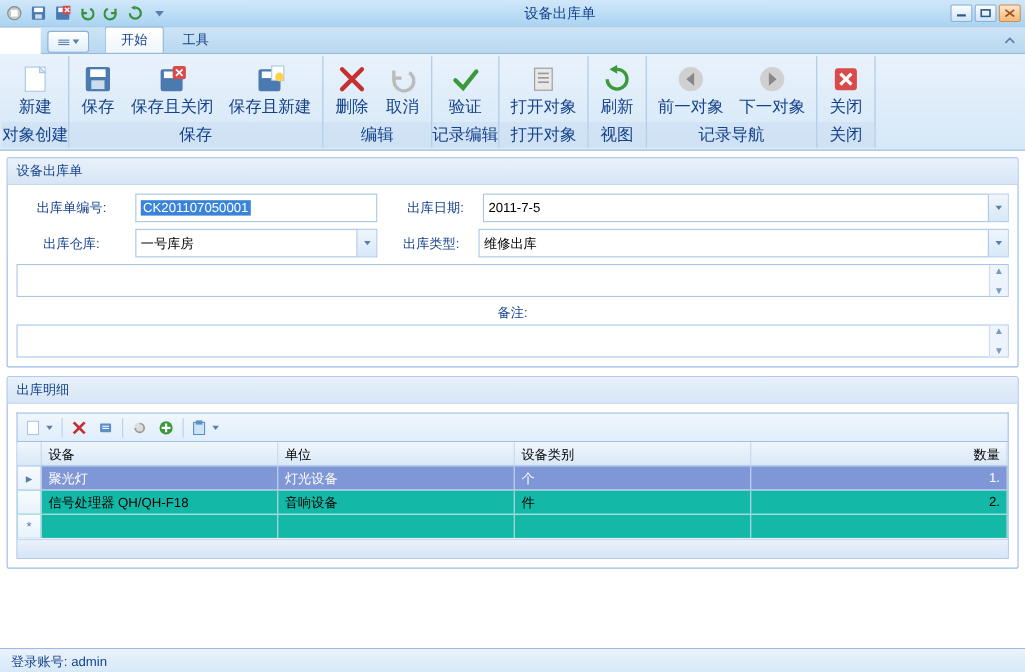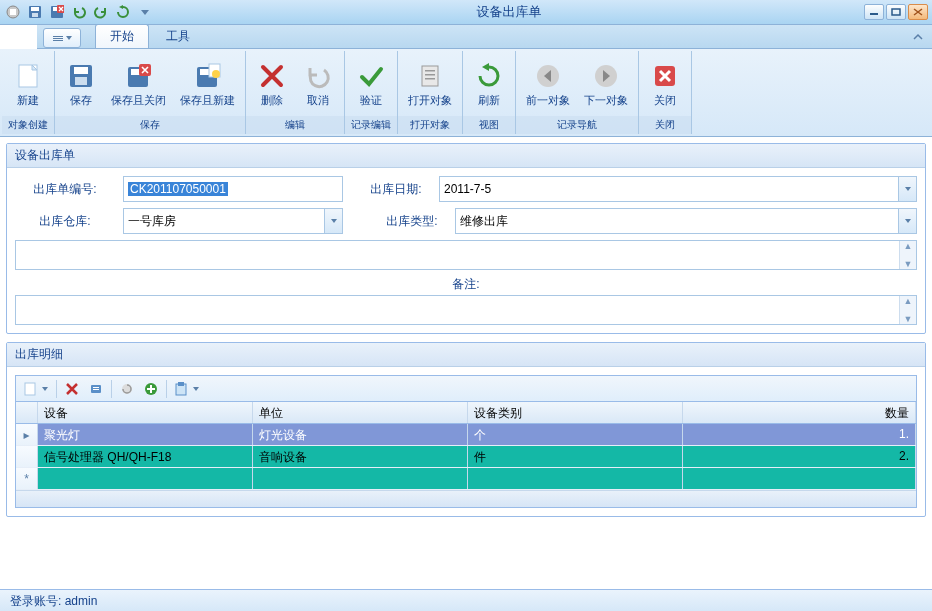"新建" .rbtn .lbl { font-size: 11px -> 15px }
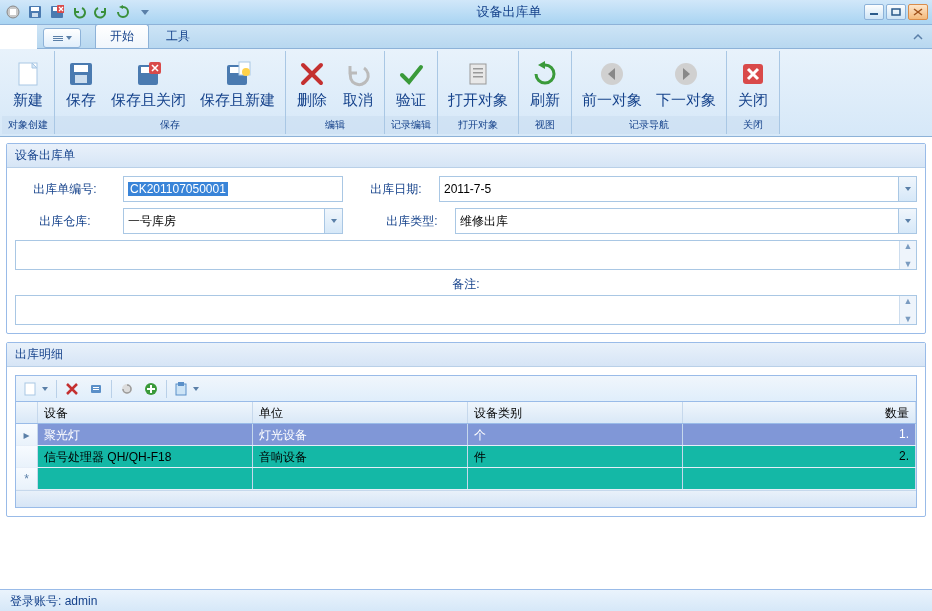"对象创建" .ribbon-group-label { font-size: 10px -> 15px }
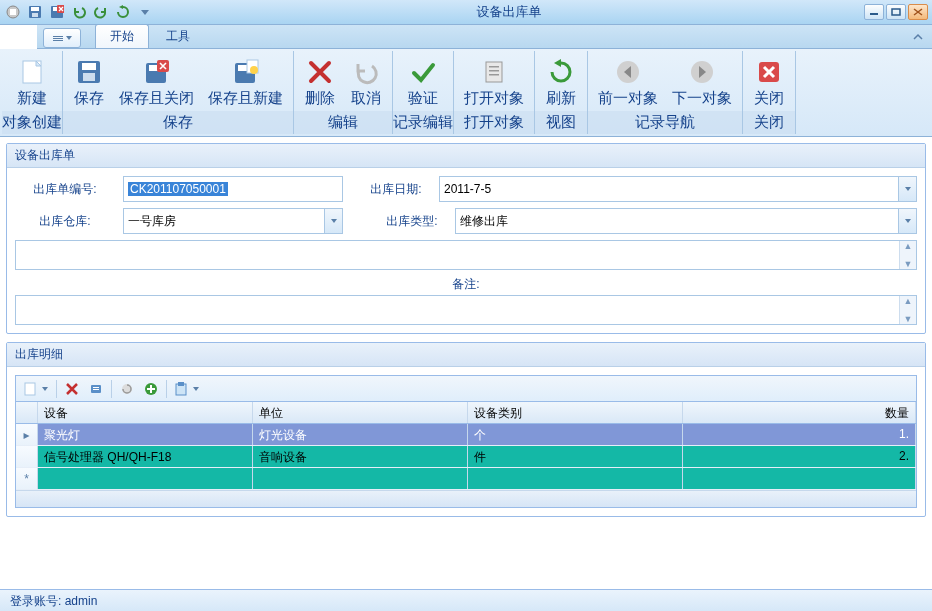"出库类型:" div.form-label { margin-left: 26px -> 6px }
